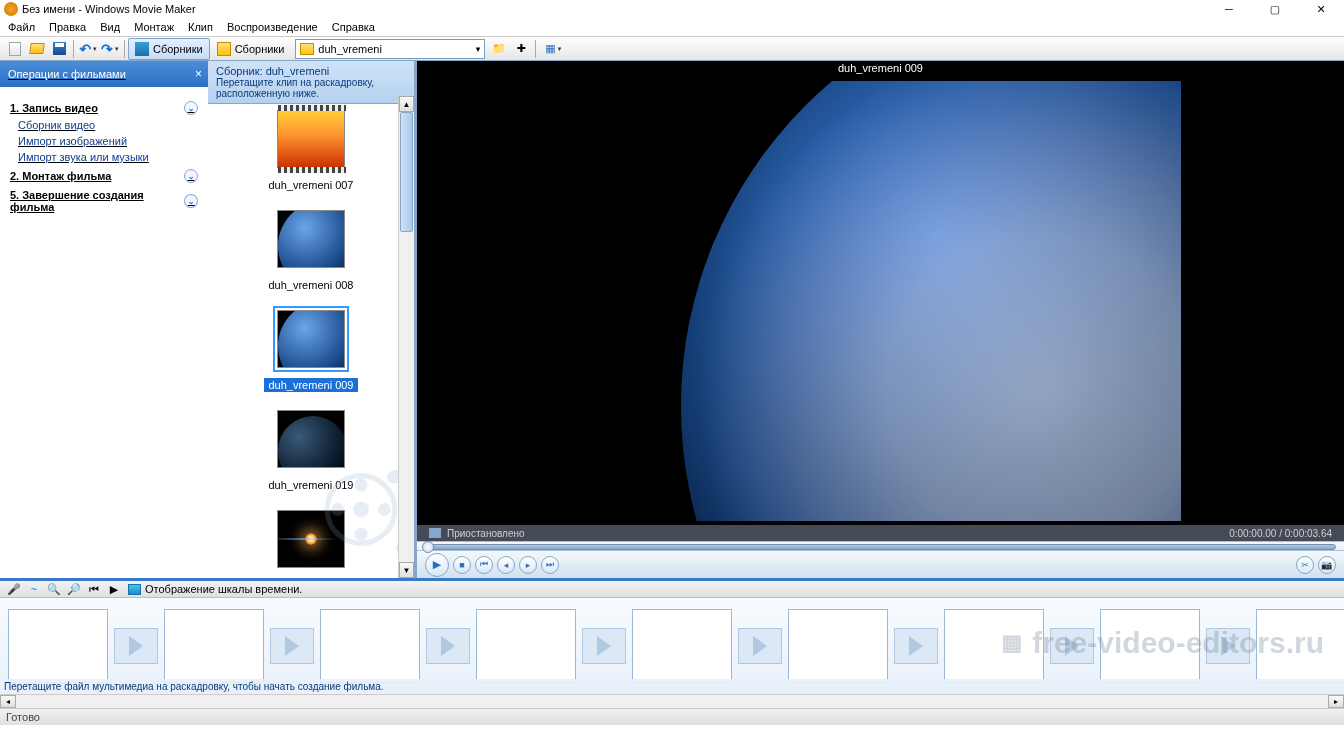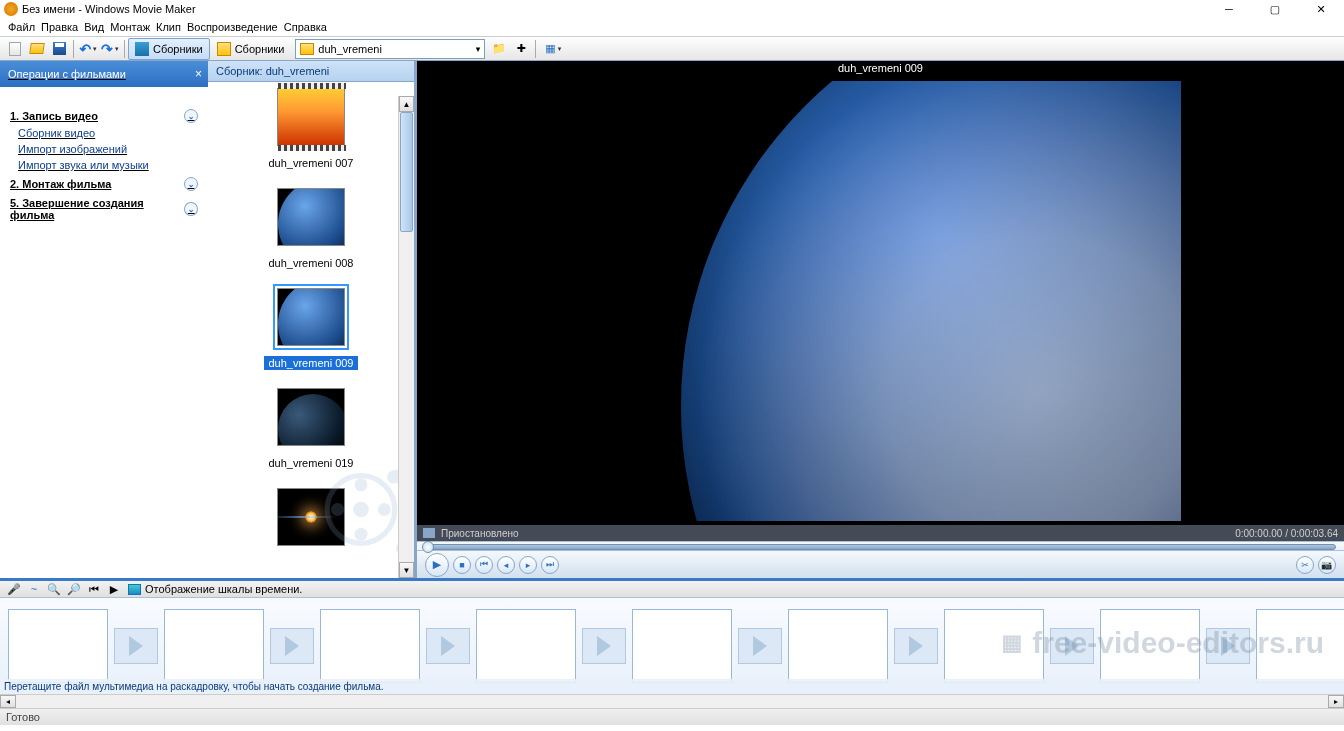"Файл" .menubar span { margin-right: 6px -> 14px }
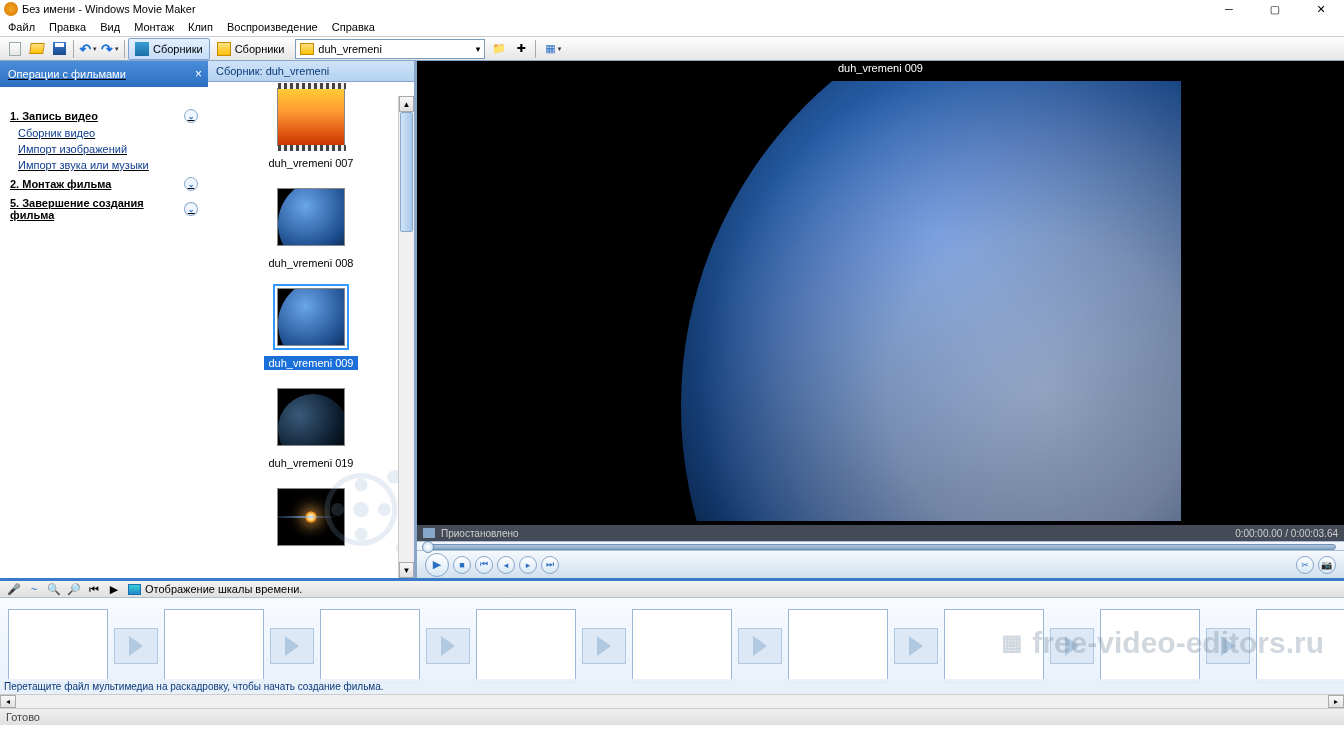"Перетащите клип на раскадровку," div.csub { html: none -> <div>Перетащите клип на раскадровку, расположенную ниже.</div> }
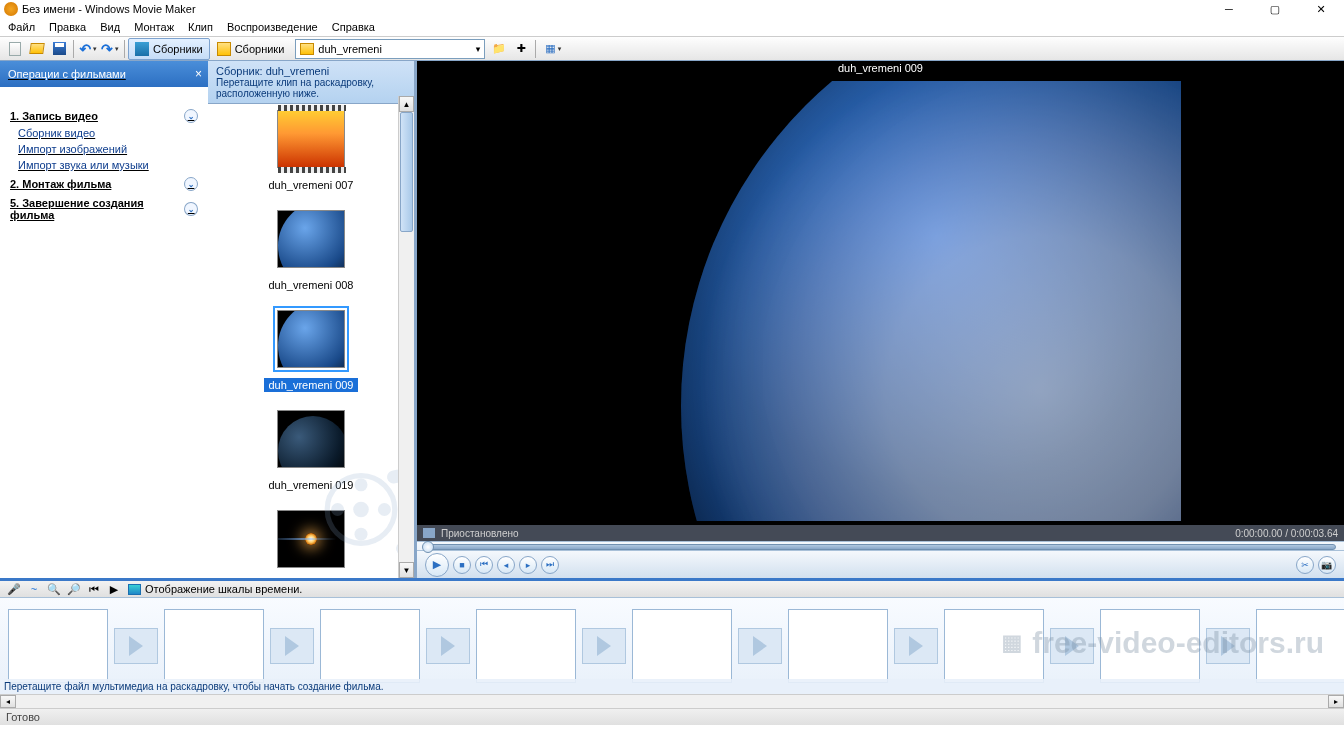"1. Запись видео" .tasks-body { padding: 18px 10px -> 10px 10px }
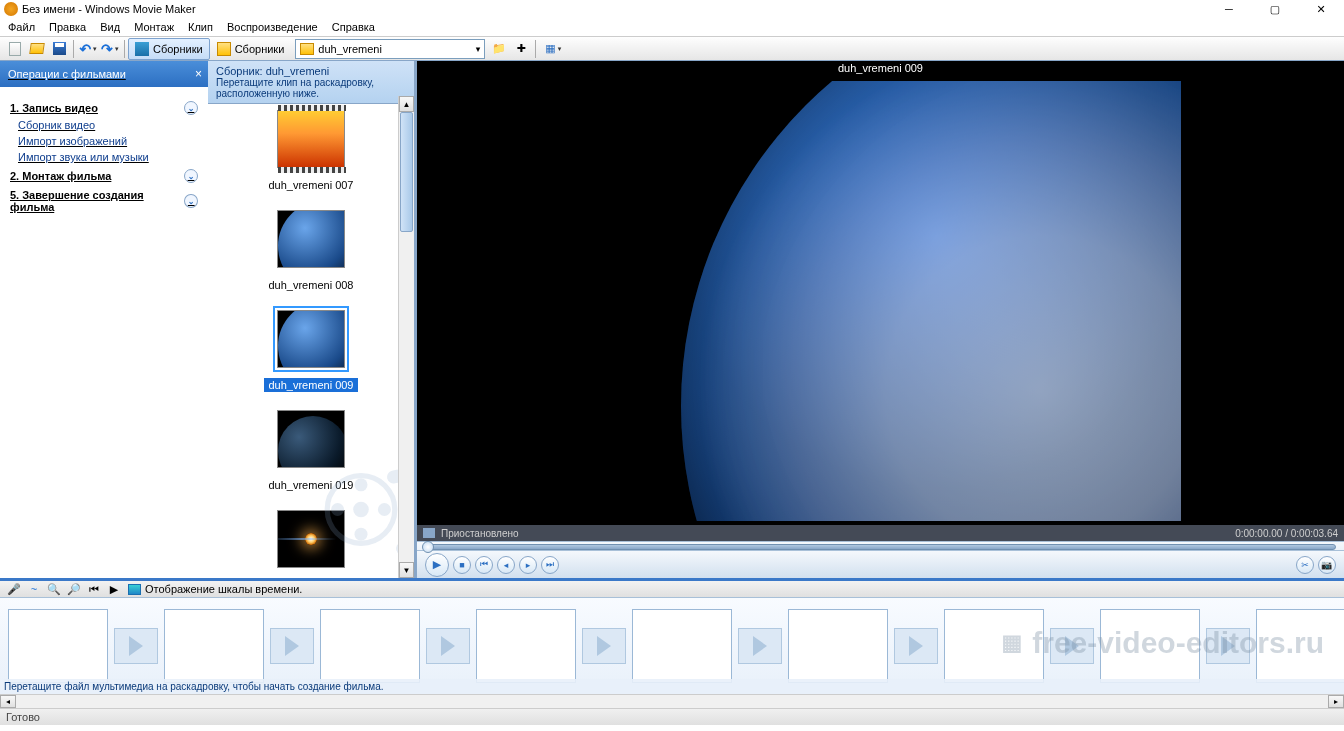"Приостановлено" .preview-status { padding: 0 6px -> 0 12px }
